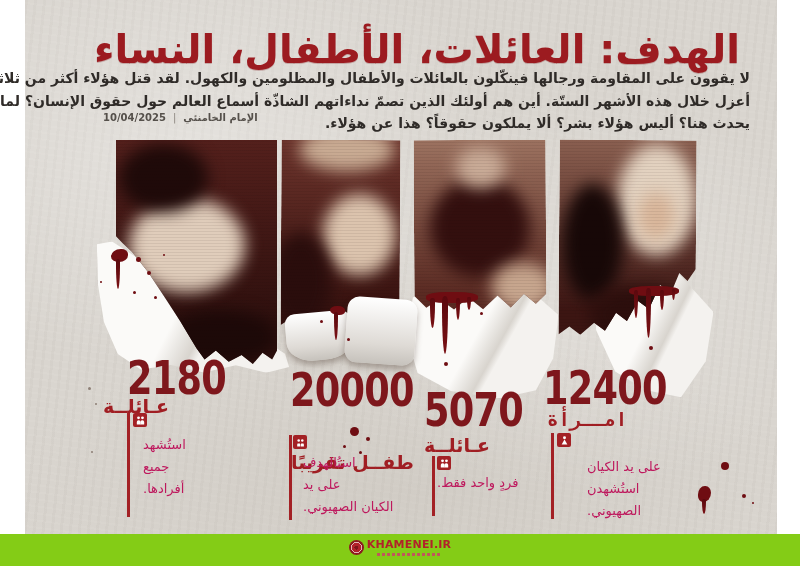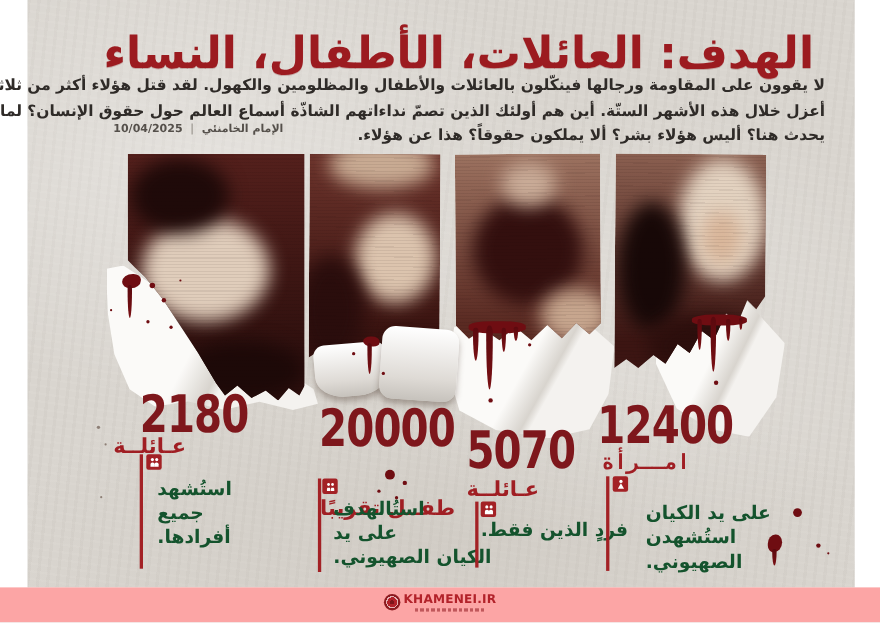"استُشهد" .desc { color: #14532d -> #be185d; font-size: 17px -> 13px; font-weight: bold -> normal }
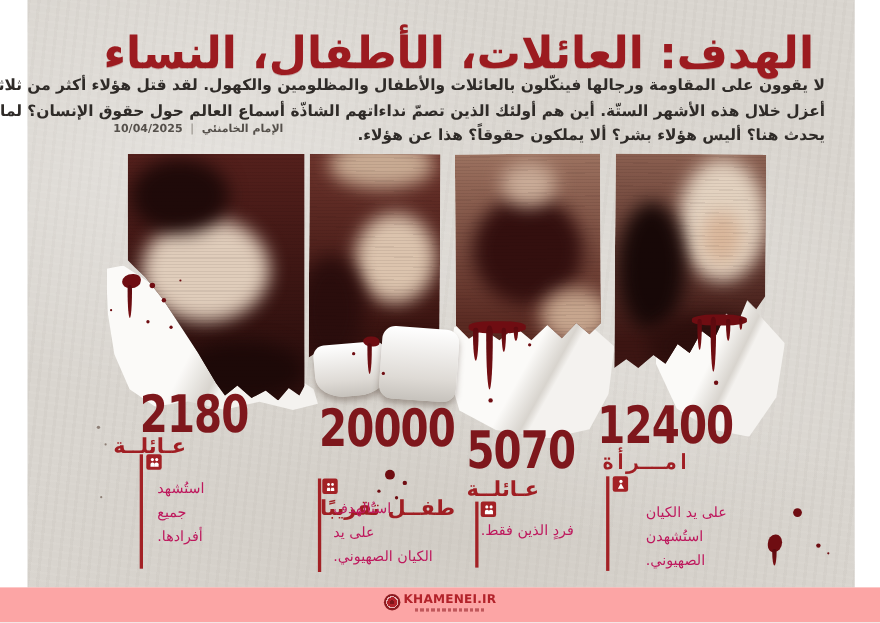"فردٍ الذين فقط." span { text: الذين -> واحد }
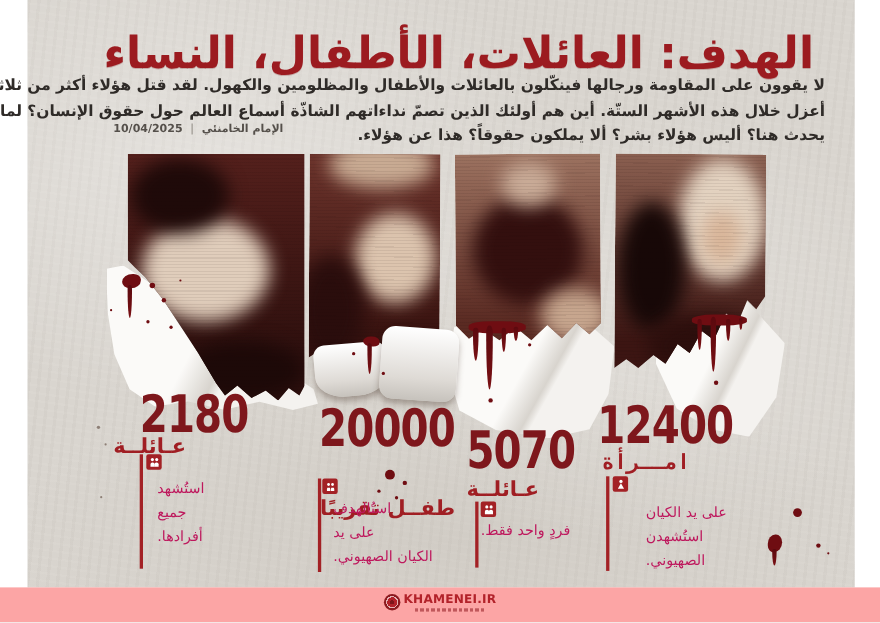"KHAMENEI.IR" .footer { background: #fca5a5 -> #84cc16 }
